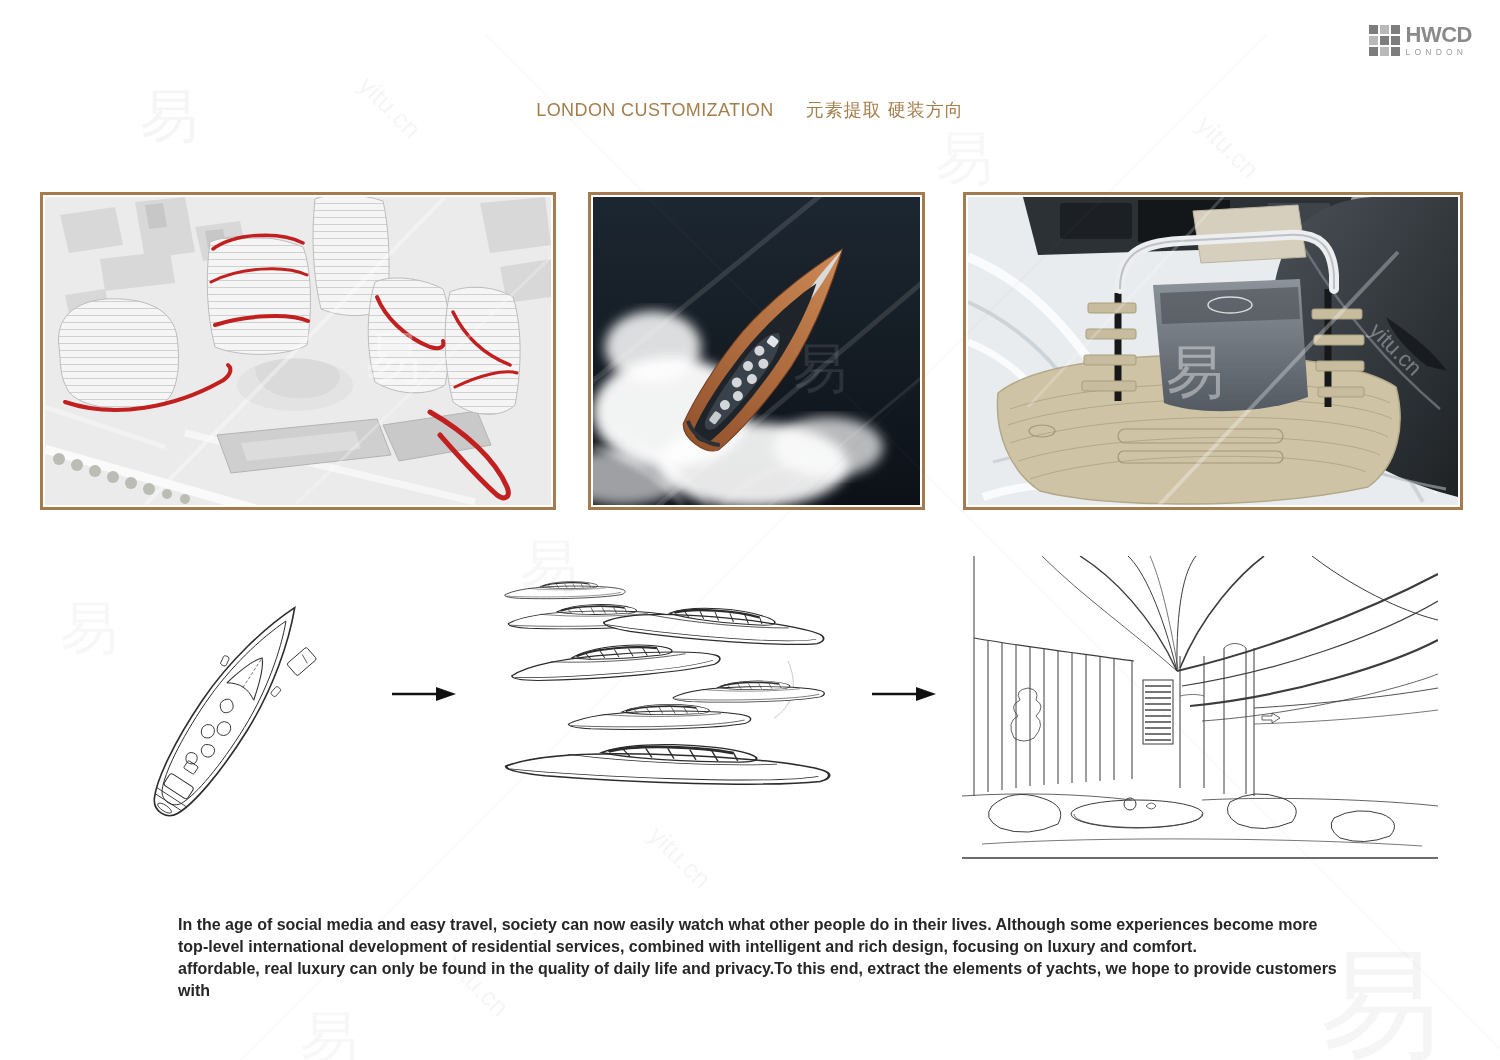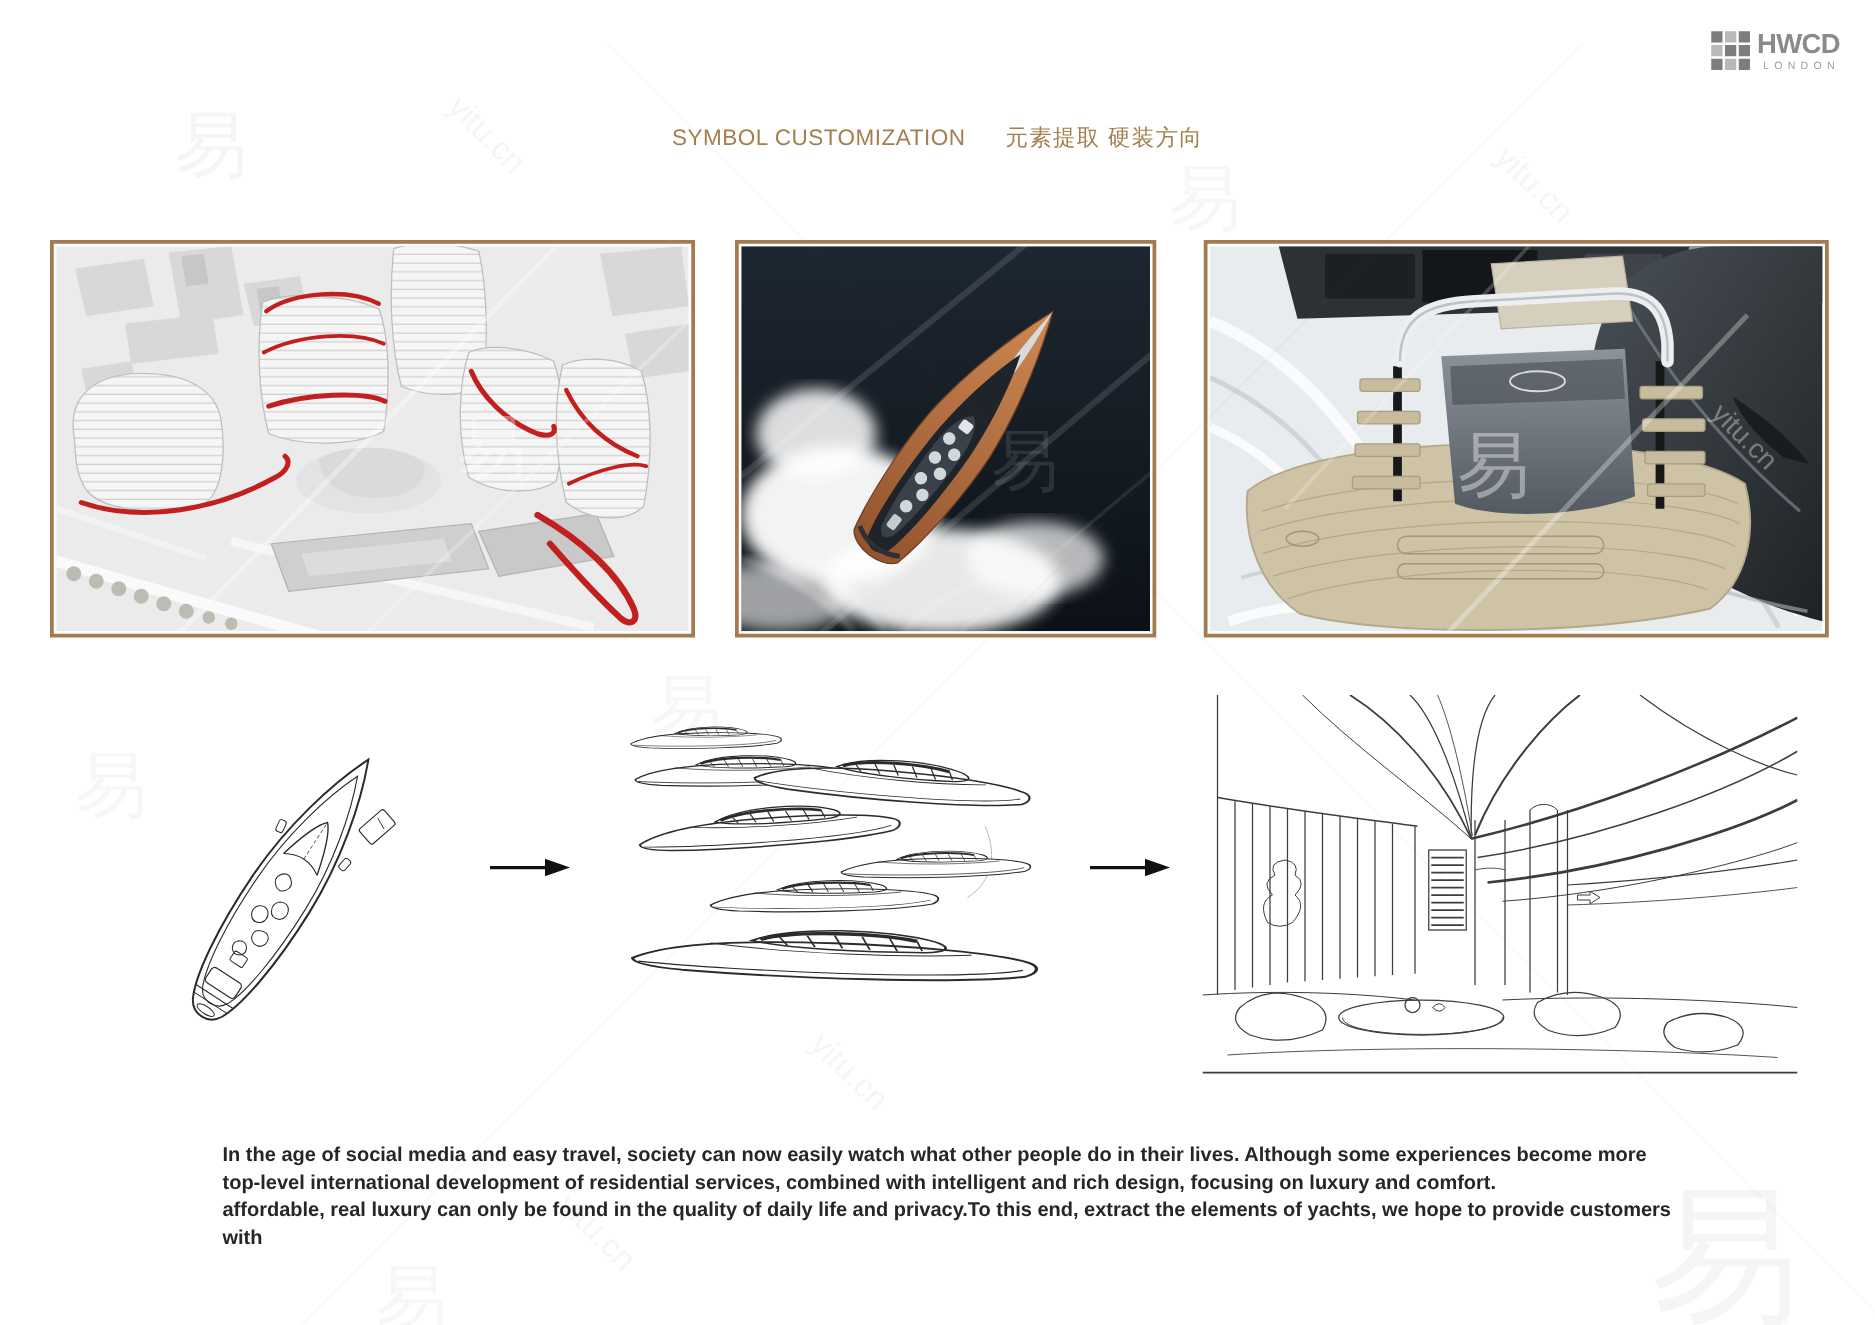"HWCD" .logo-txt { text-align: right -> none }
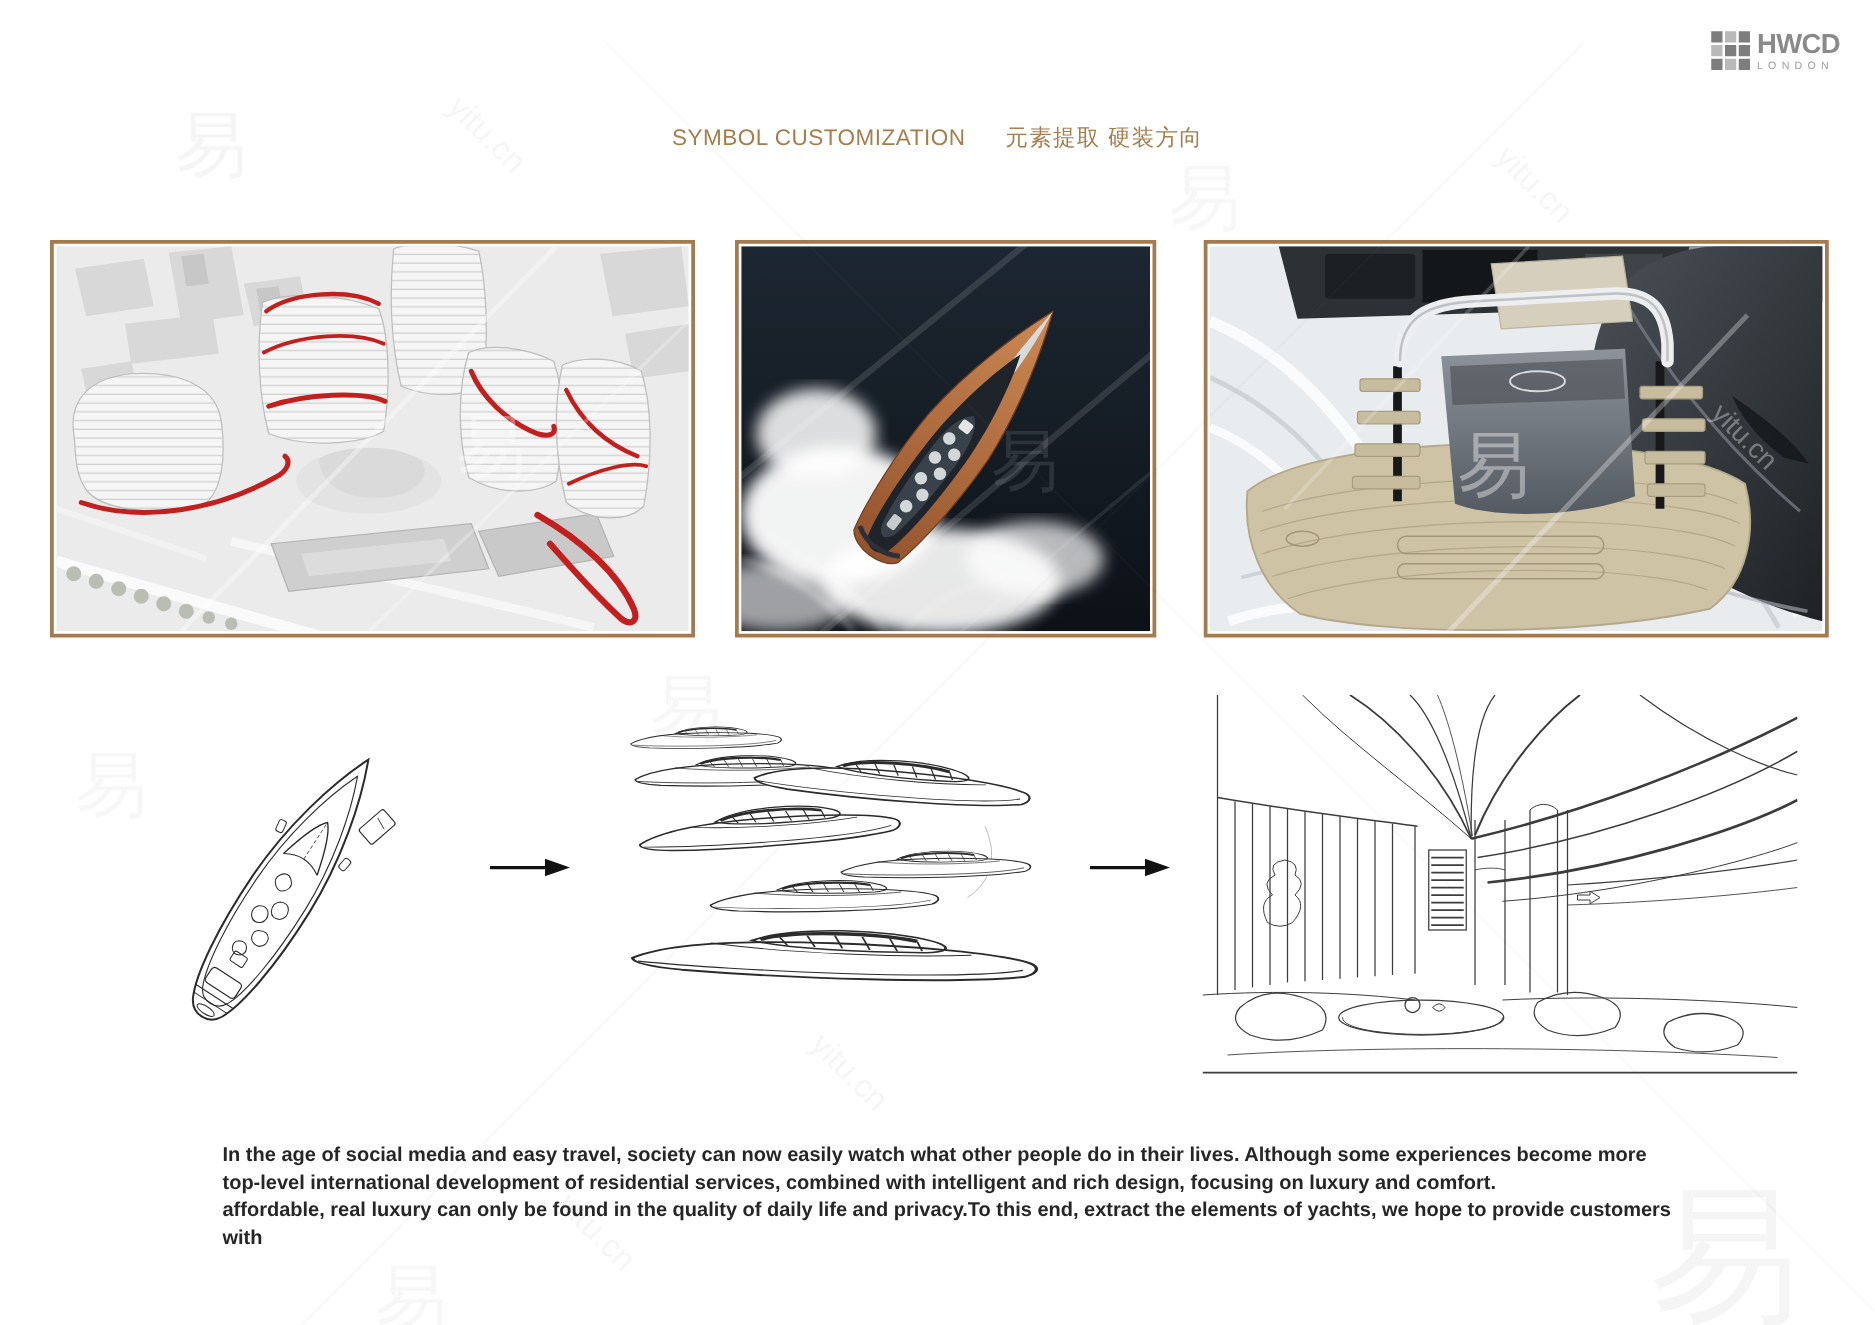"SYMBOL CUSTOMIZATION" span { text: SYMBOL -> LONDON }
